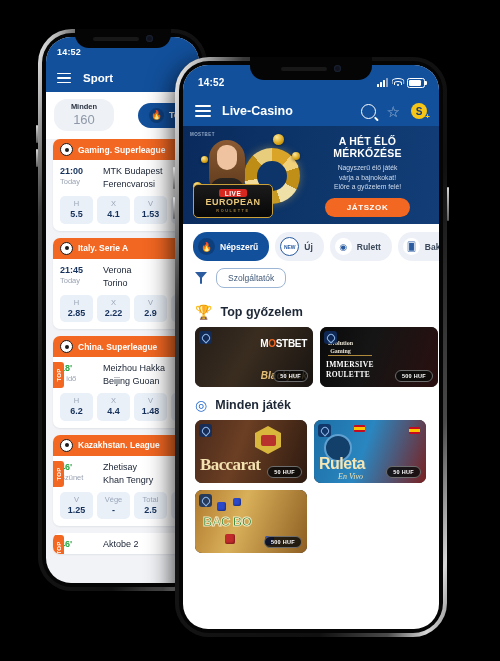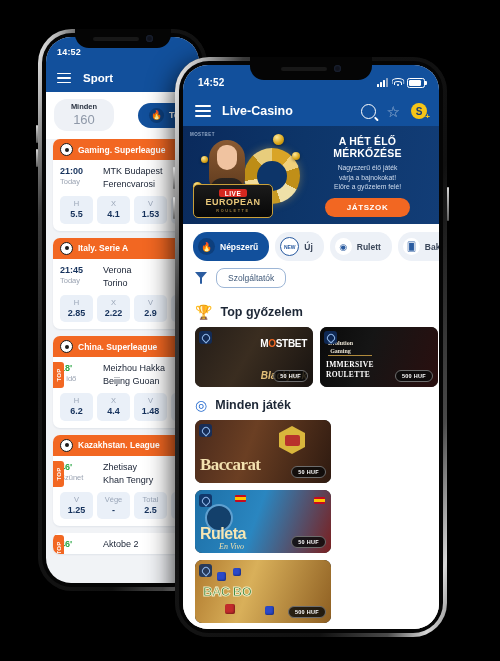"Baccarat" .gcard.all { width: 136px -> 112px }
